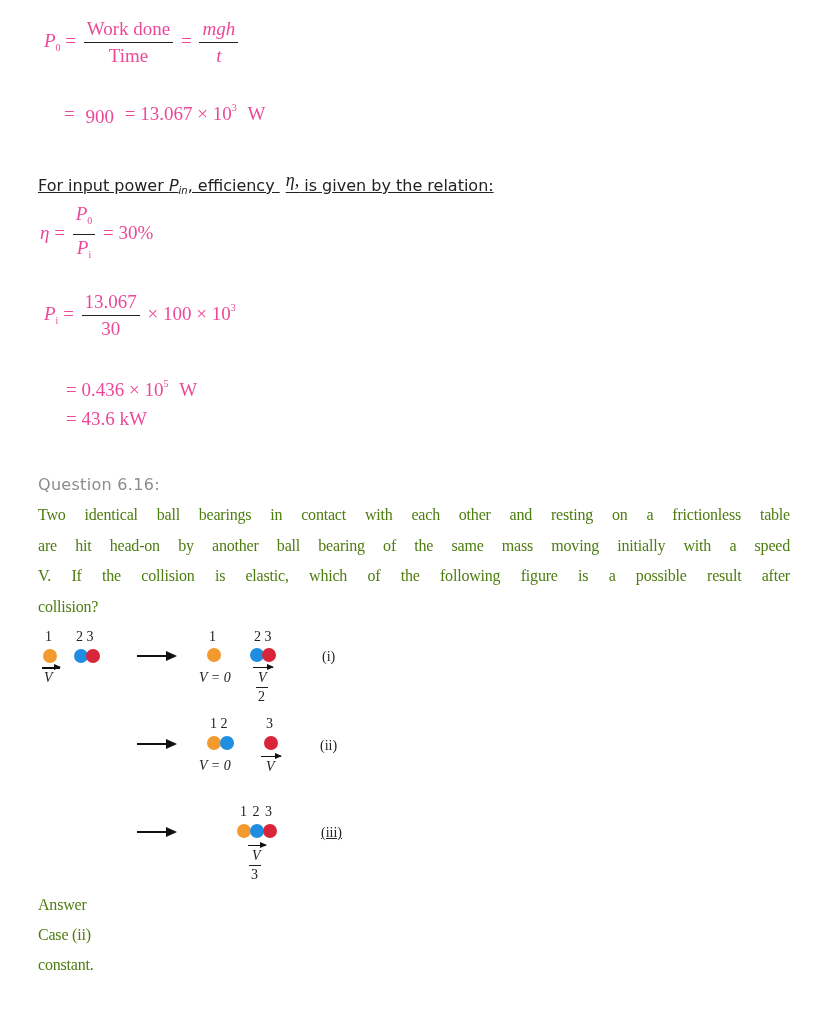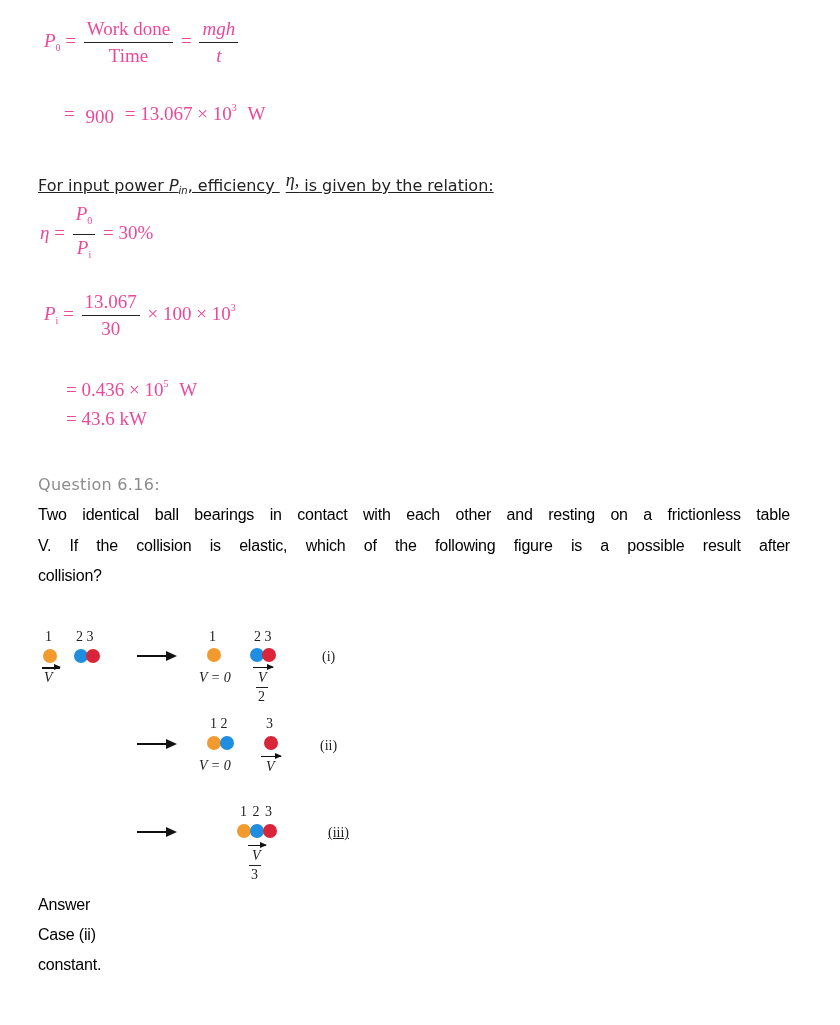"Two identical ball bearings in" .narrow { color: #000000 -> #4d7c0f; font-family: Liberation Sans, sans-serif -> Liberation Serif, serif }
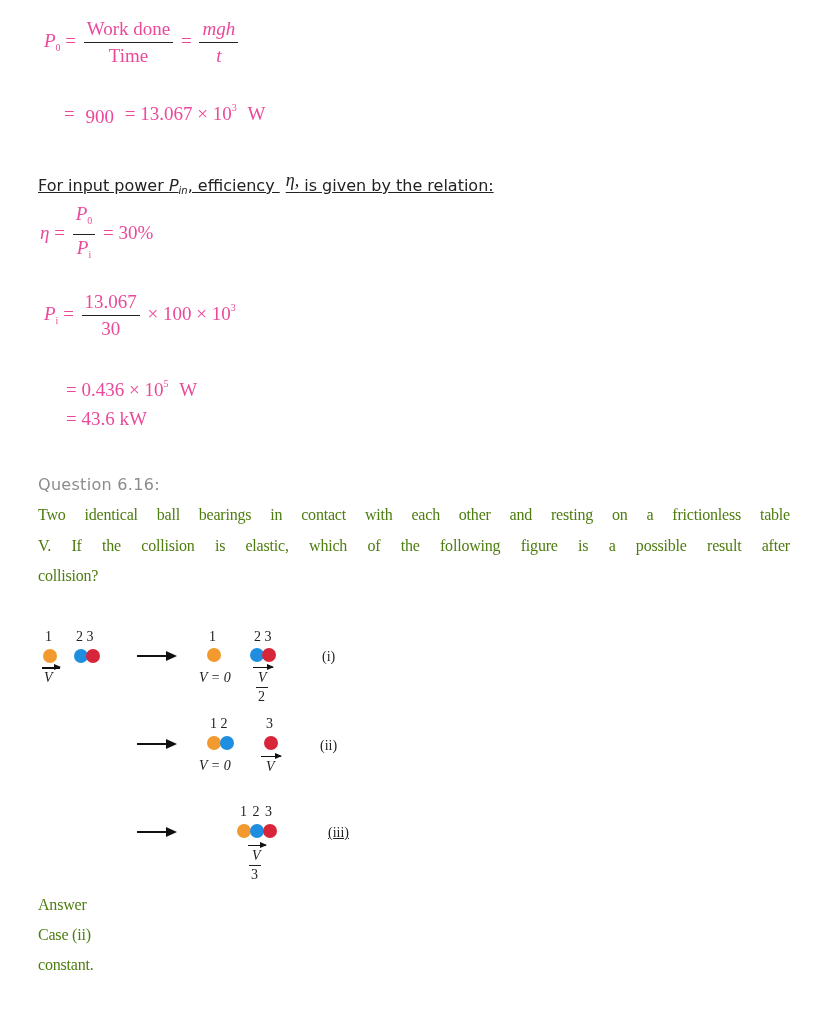"are hit head-on by another" div.justify { html: none -> <div>are hit head-on by another ball bearing of the same mass moving initially with a speed</div> }
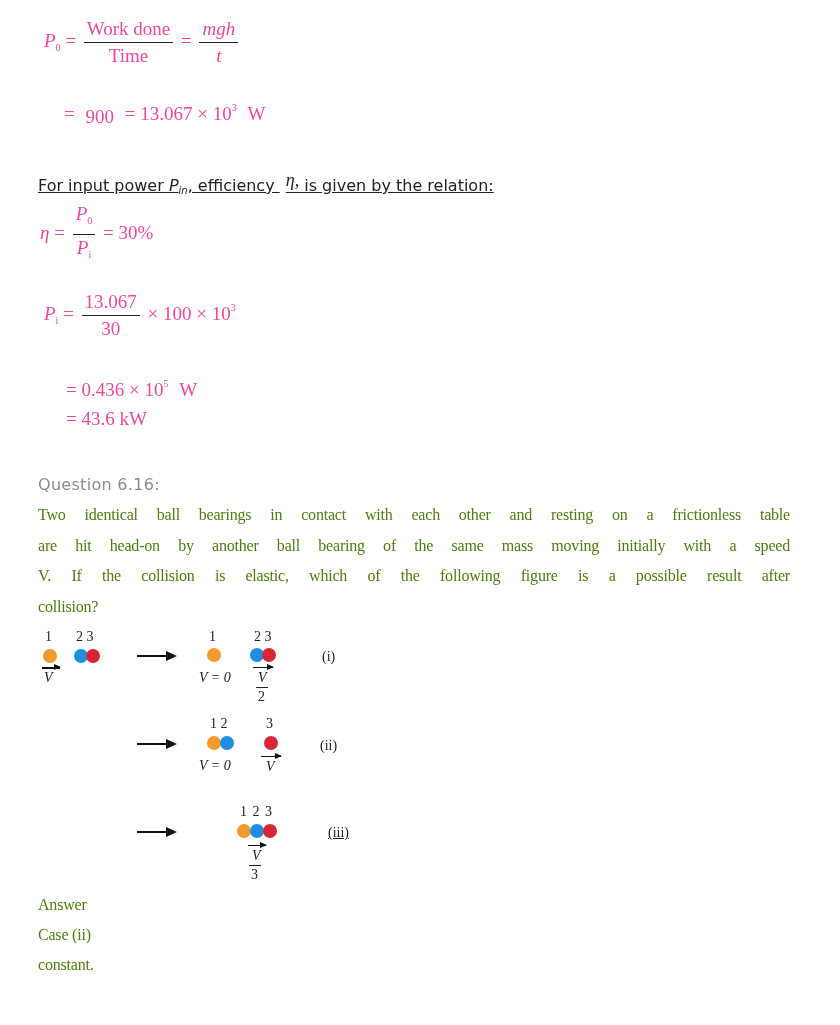"(iii)" span.abs { left: 328px -> 321px }
